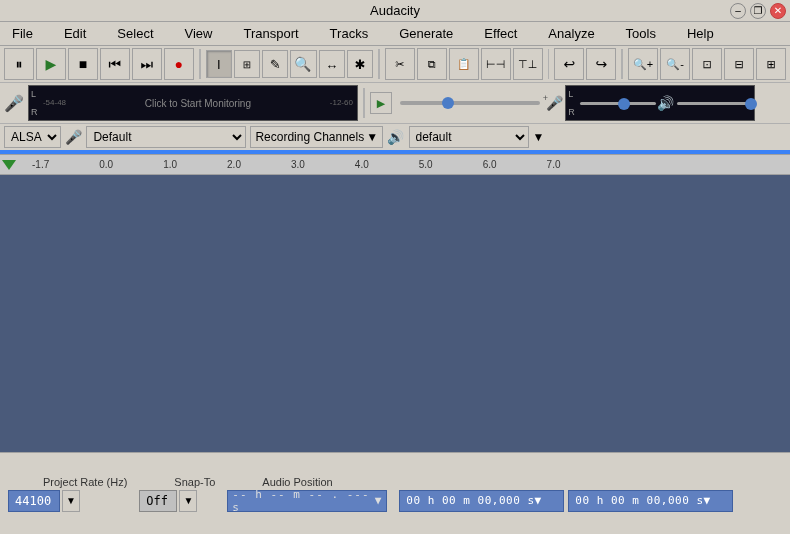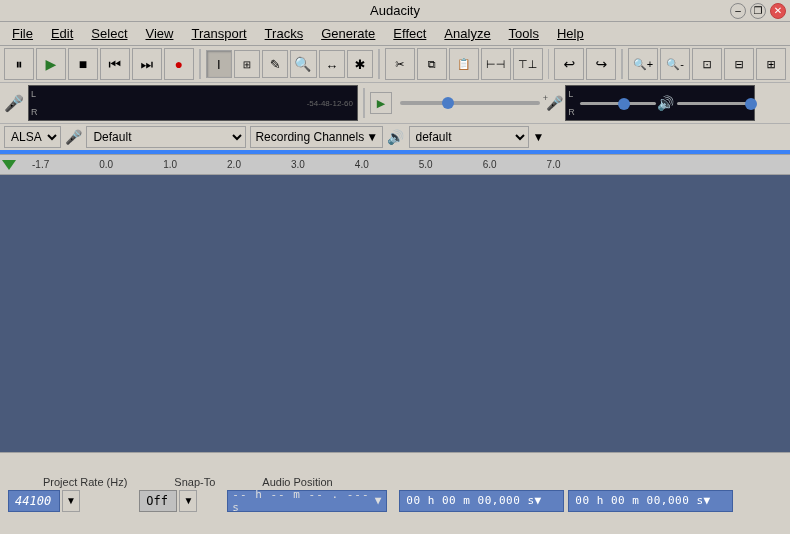"File" .menu-bar { gap: 2px -> 15px; text-decoration: underline -> none }
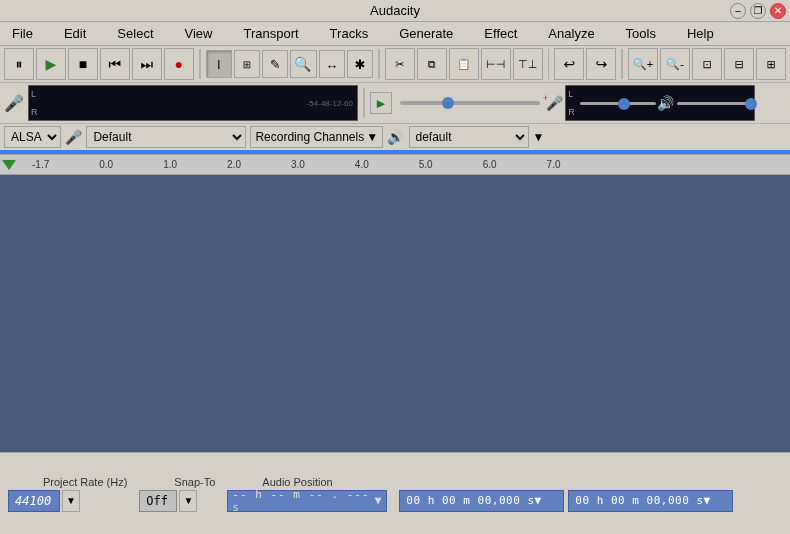"-54" div { justify-content: flex-end -> flex-start }
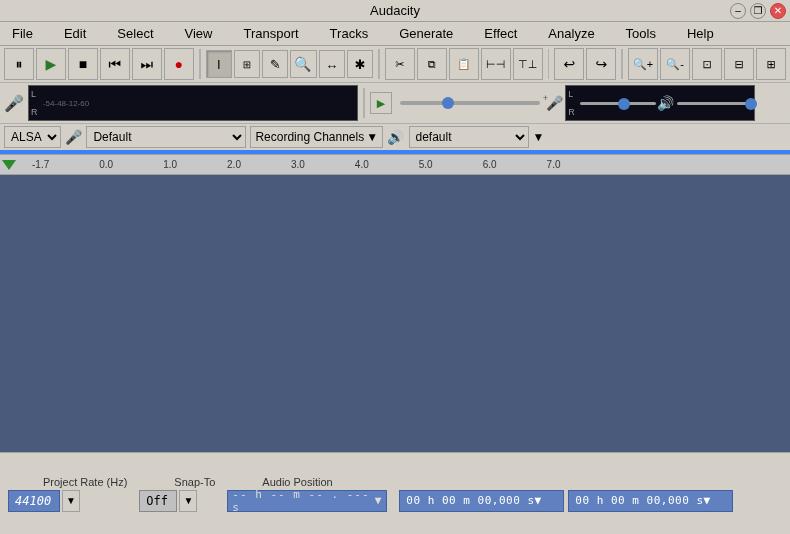"Click to Start Monitoring" span { html: none -> <span>Click to Start Monitoring</span> }
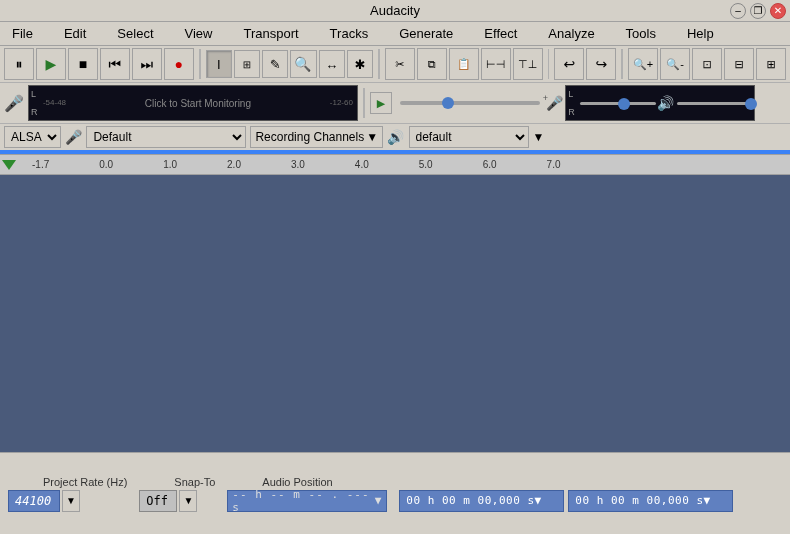"44100" div.time-display { font-style: italic -> none }
